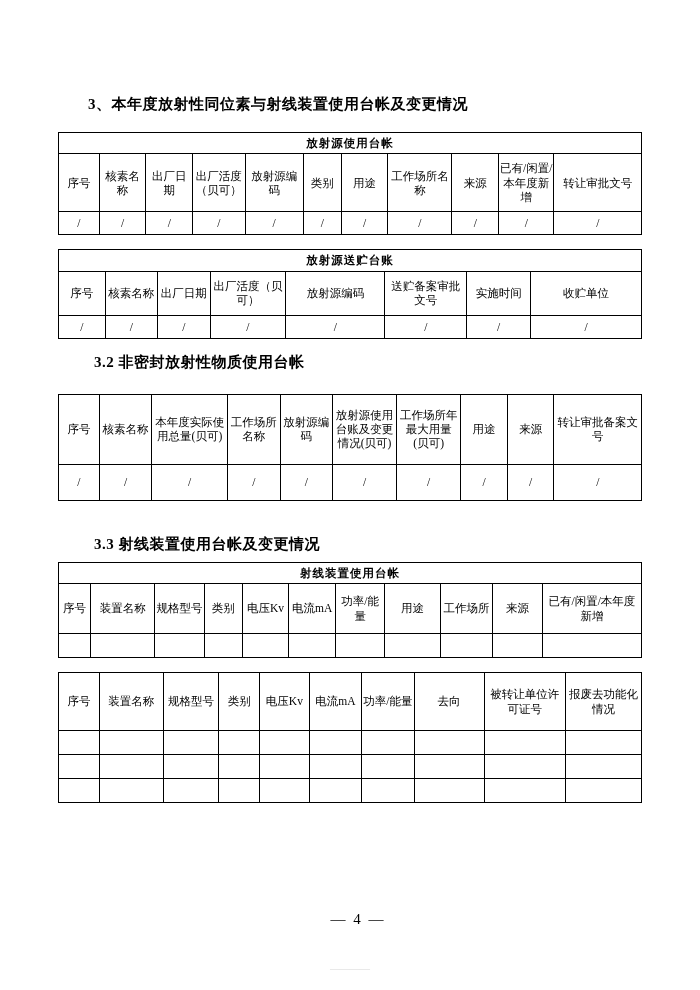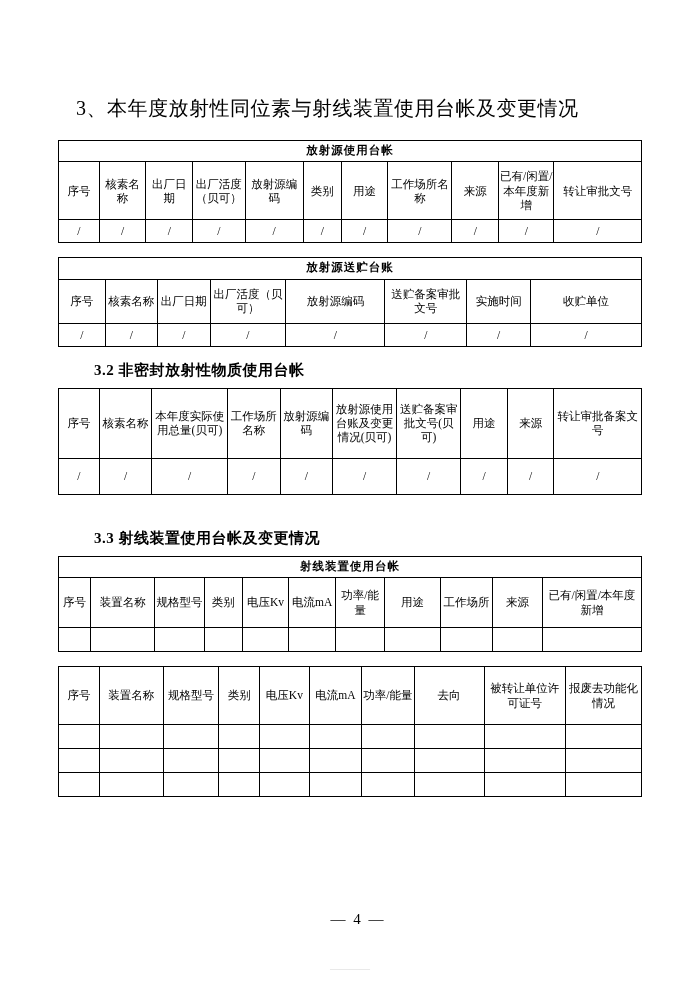"3、本年度放射性同位素与射线装置使用台帐及变更情况" .heading-1 { font-size: 20px -> 15px; font-weight: normal -> bold; margin: 0 0 18px 18px -> 0 0 18px 30px }
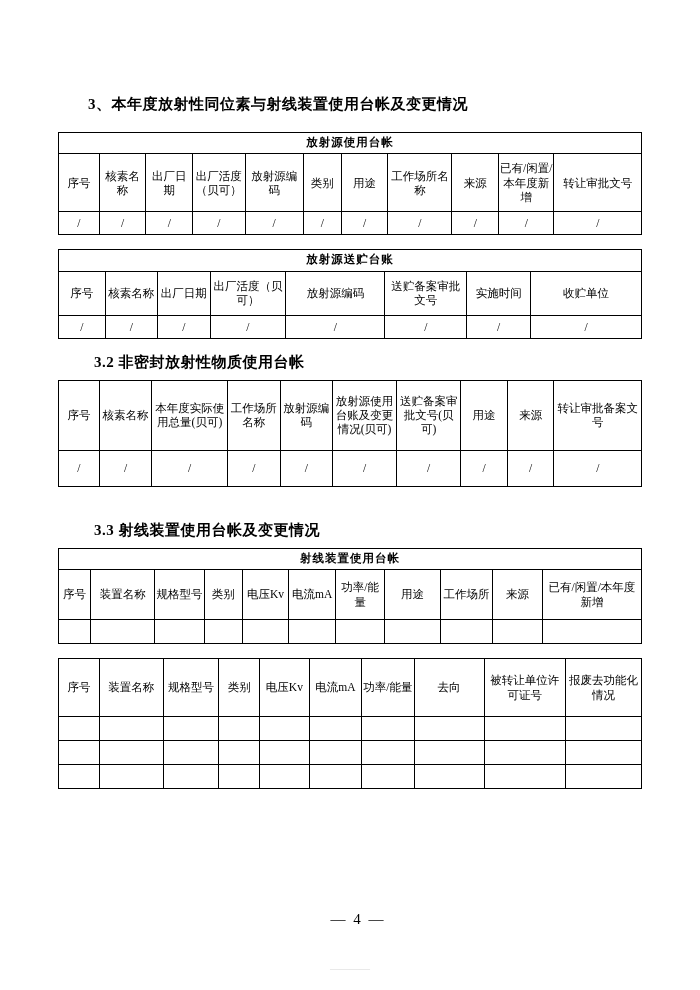"放射源使用台帐" td.title-cell { font-family: Liberation Mono, monospace -> none }
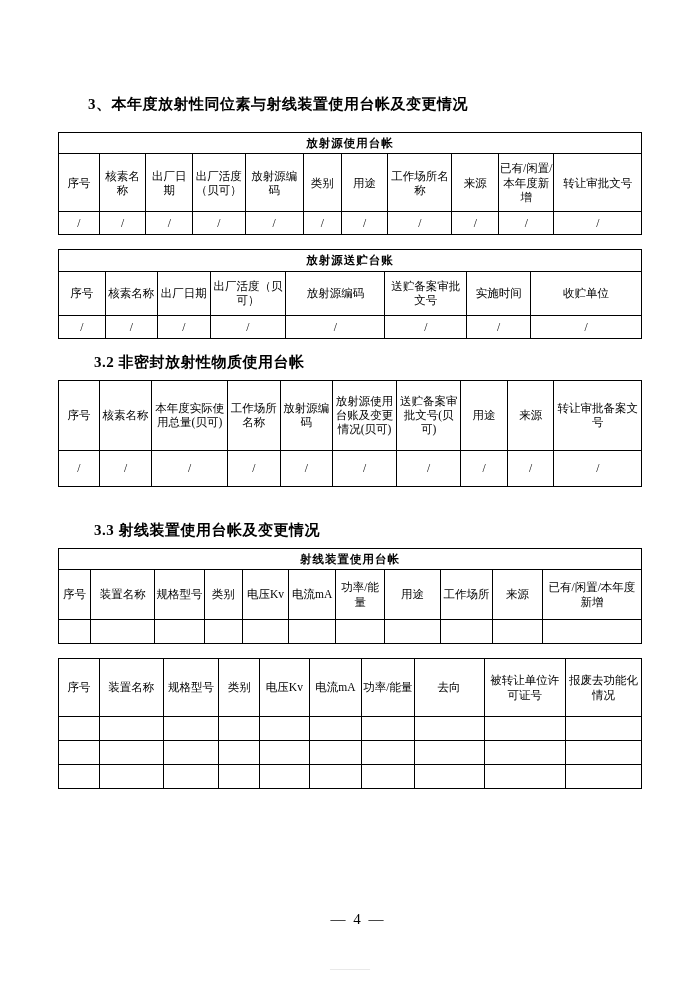"3.2 非密封放射性物质使用台帐" .heading-2.tight { margin-bottom: 8px -> 22px }
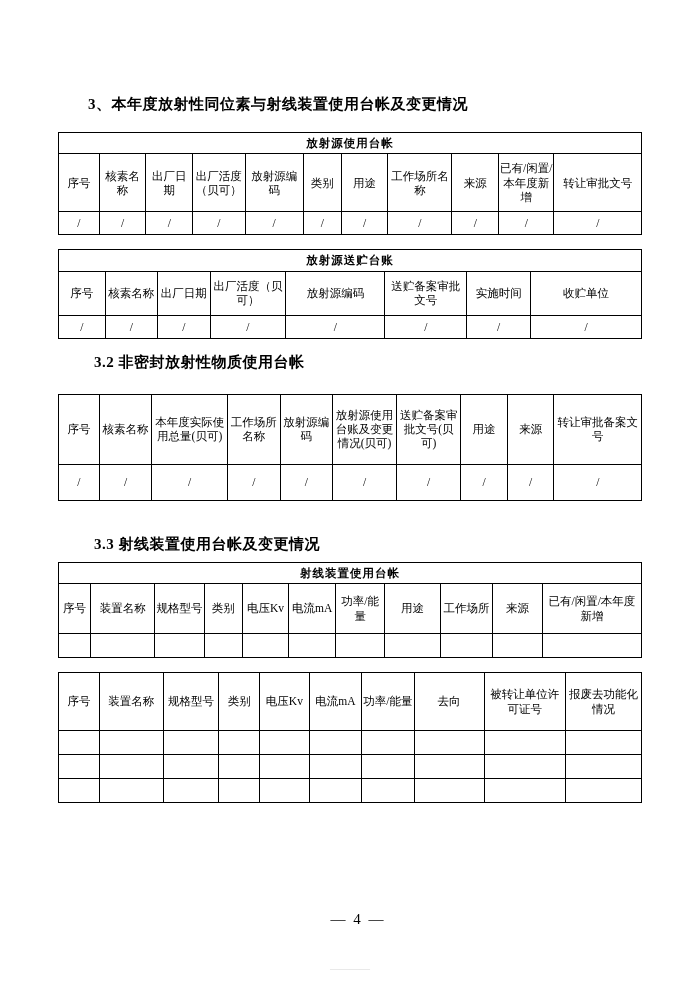"送贮备案审批文号(贝可)" td.hdr { text: 送贮备案审批文号 -> 工作场所年最大用量 }
